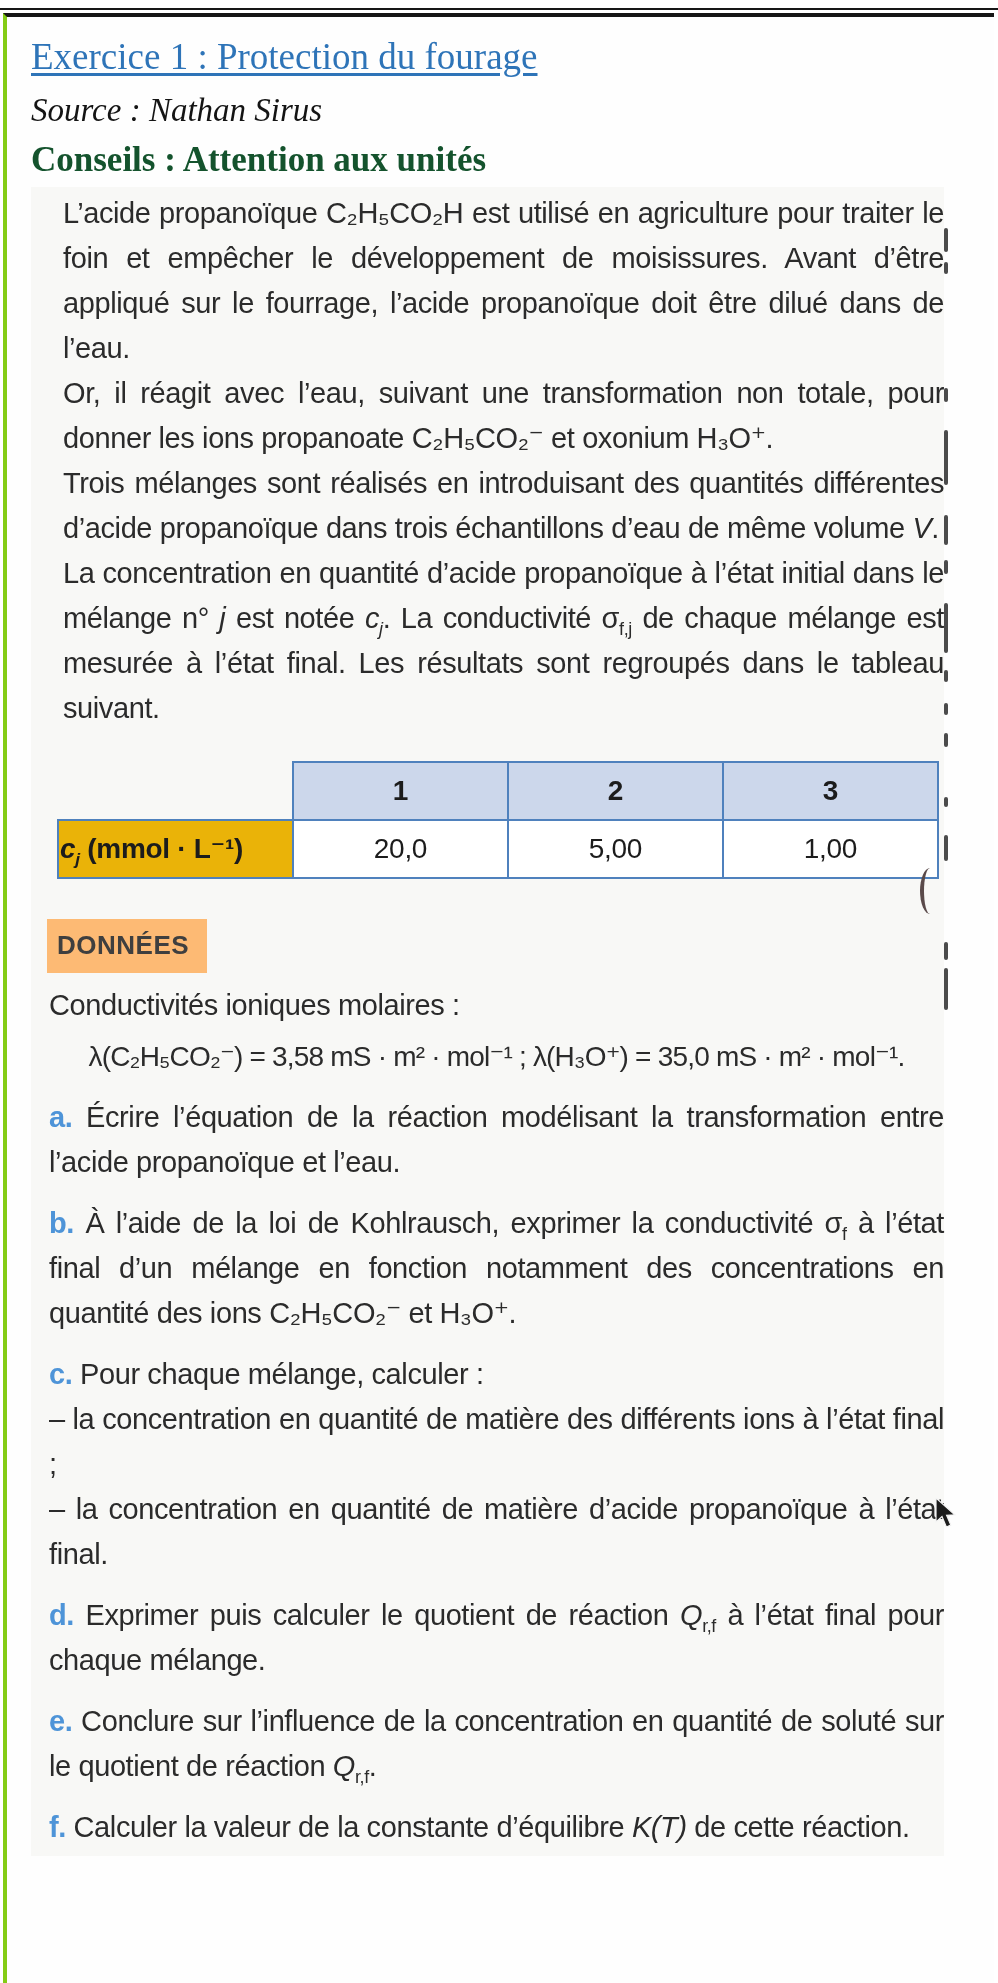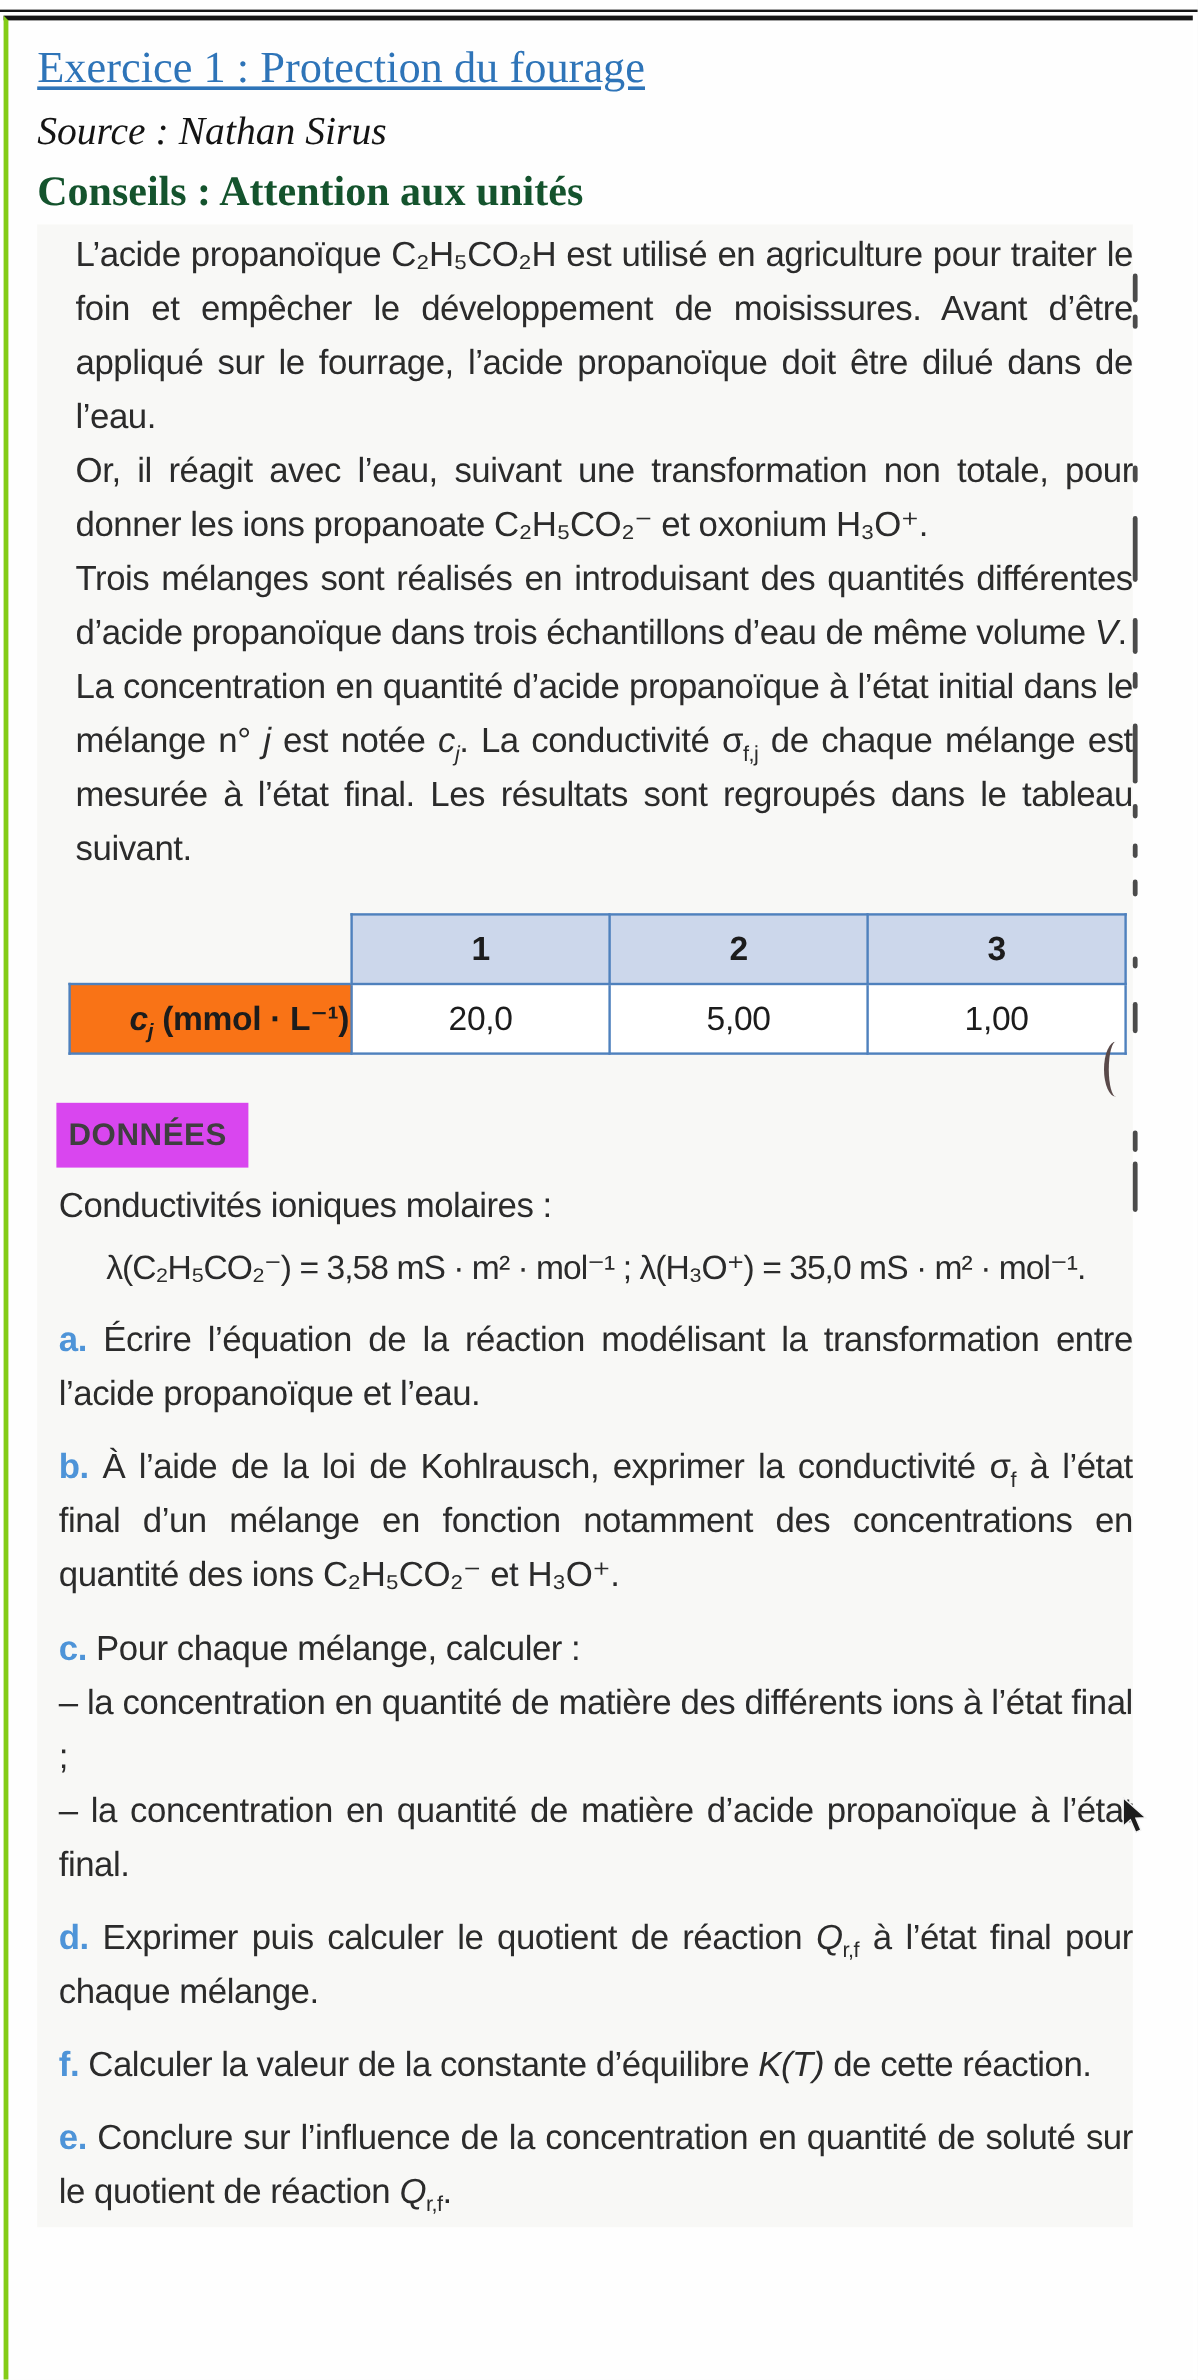"cj (mmol · L⁻¹)" table.rtable th.rh { background: #f97316 -> #eab308; text-align: right -> left }
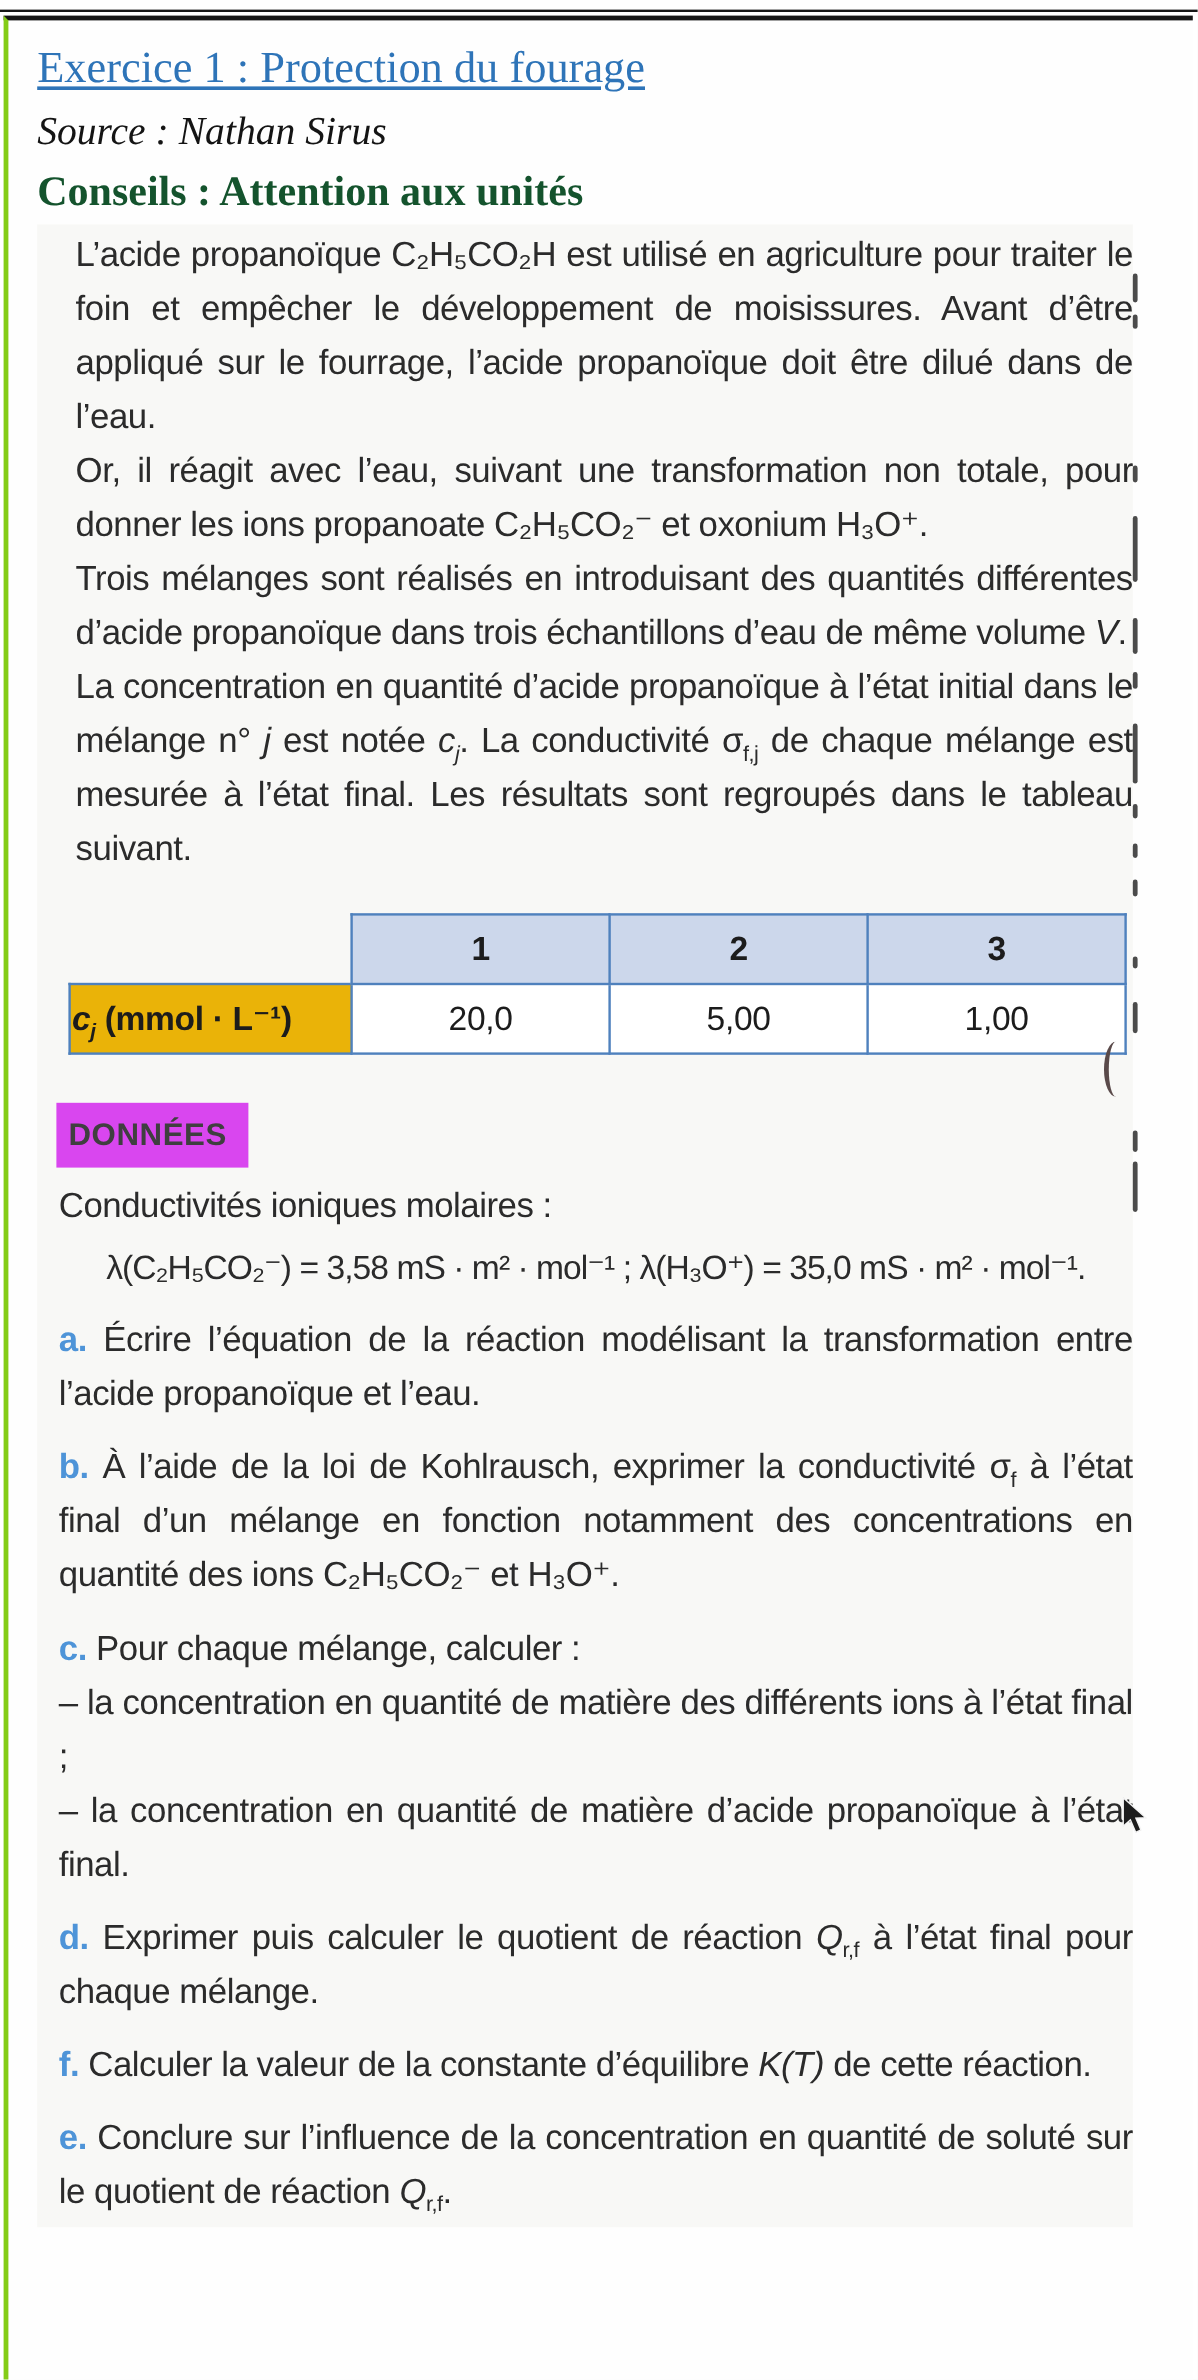"DONNÉES" .badge { background: #d946ef -> #fdba74 }
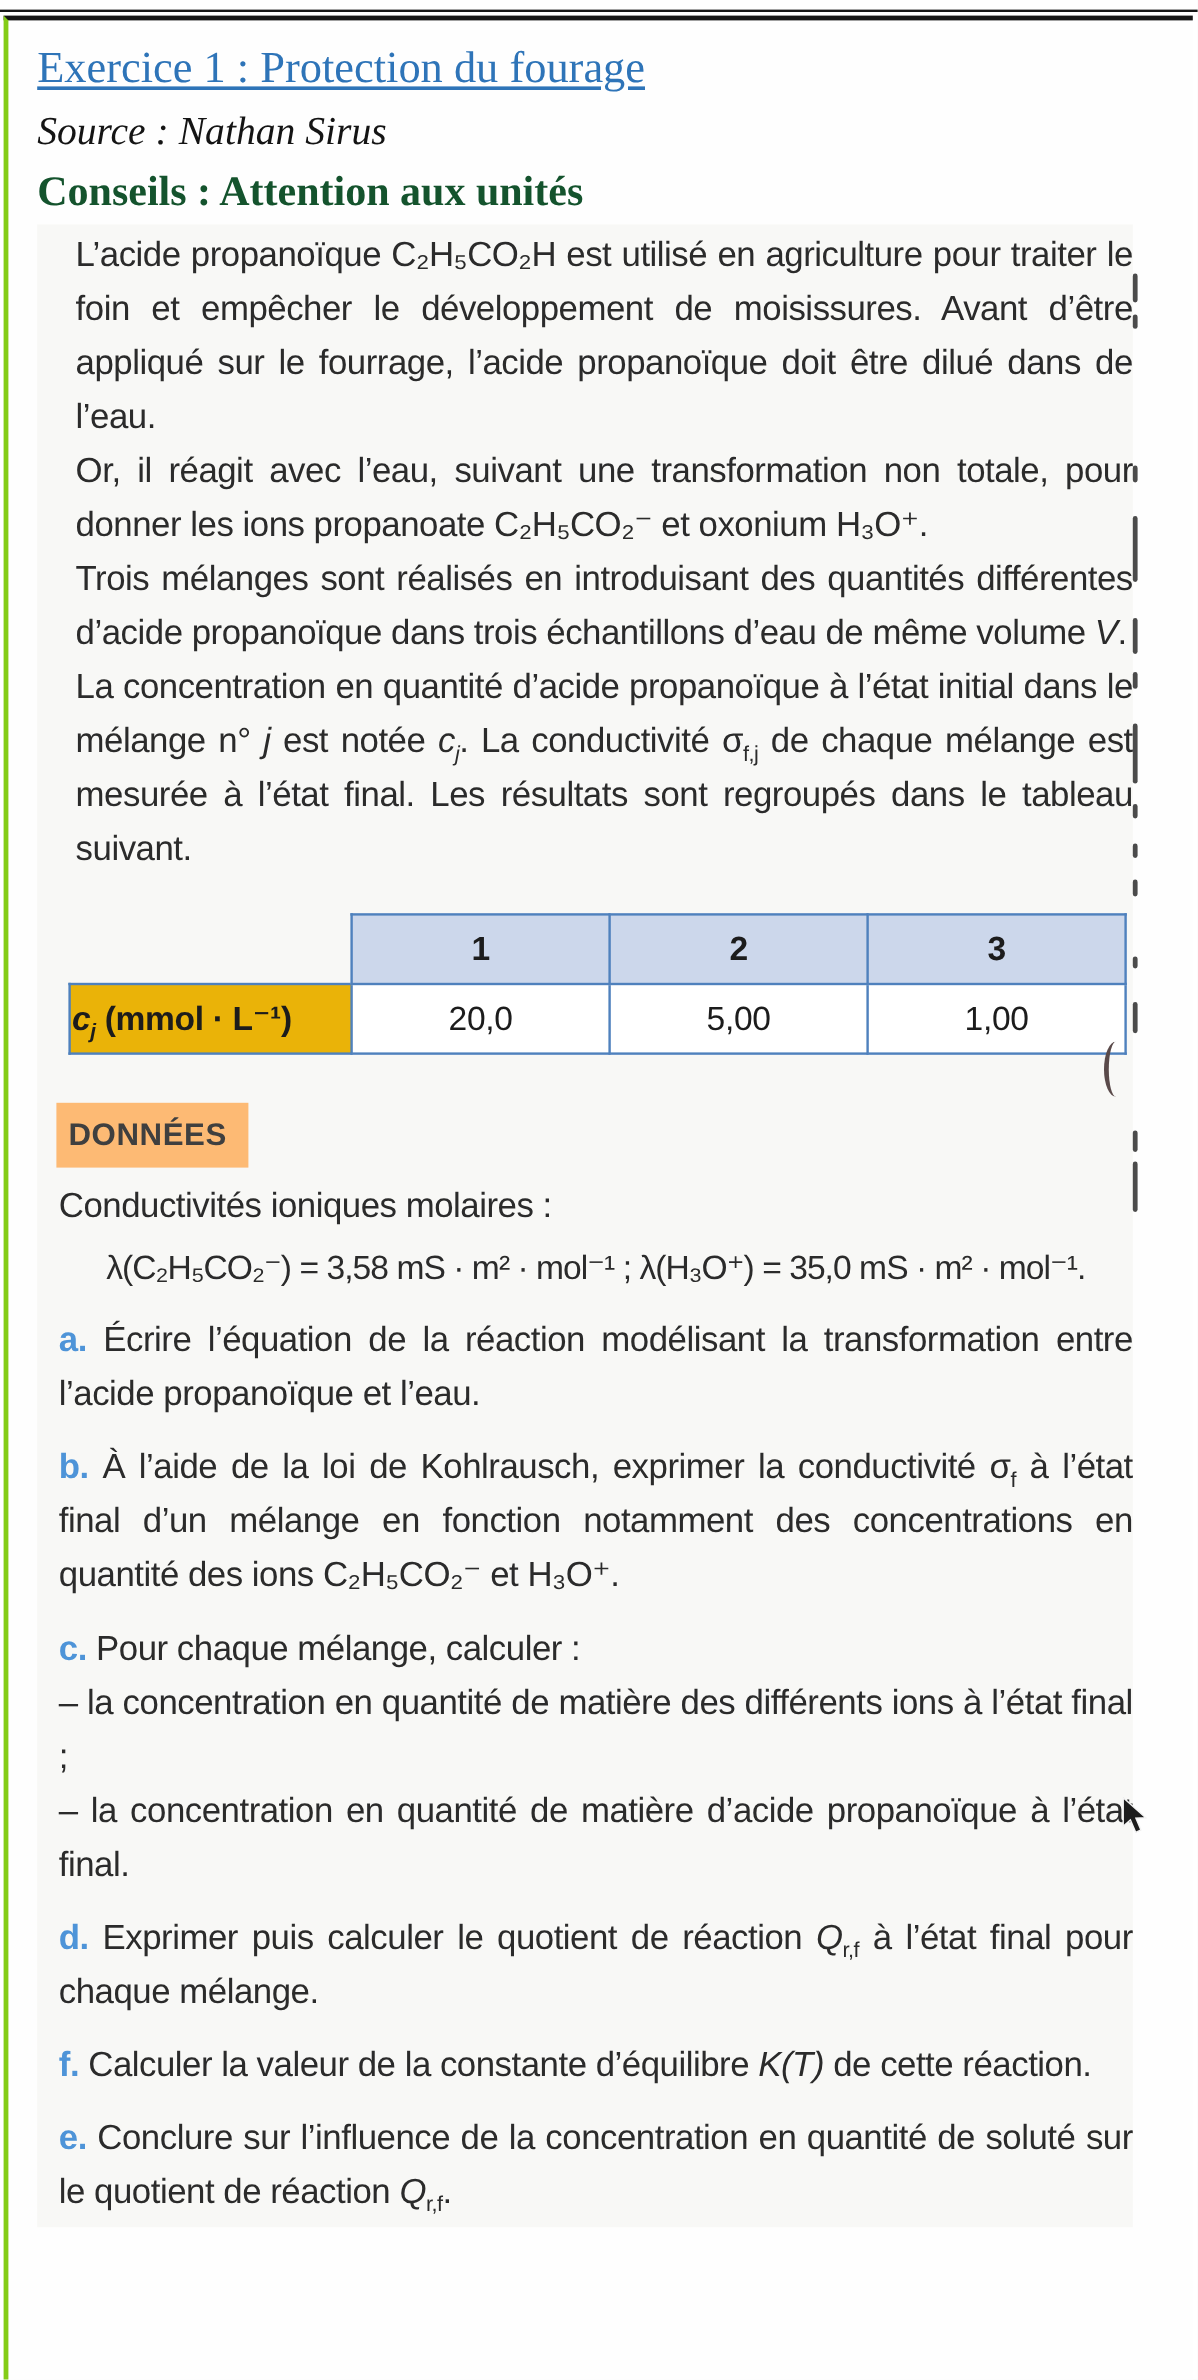"f. Calculer la valeur de" p.q { order: before "e. Conclure sur l’influence de" -> after "e. Conclure sur l’influence de" }
